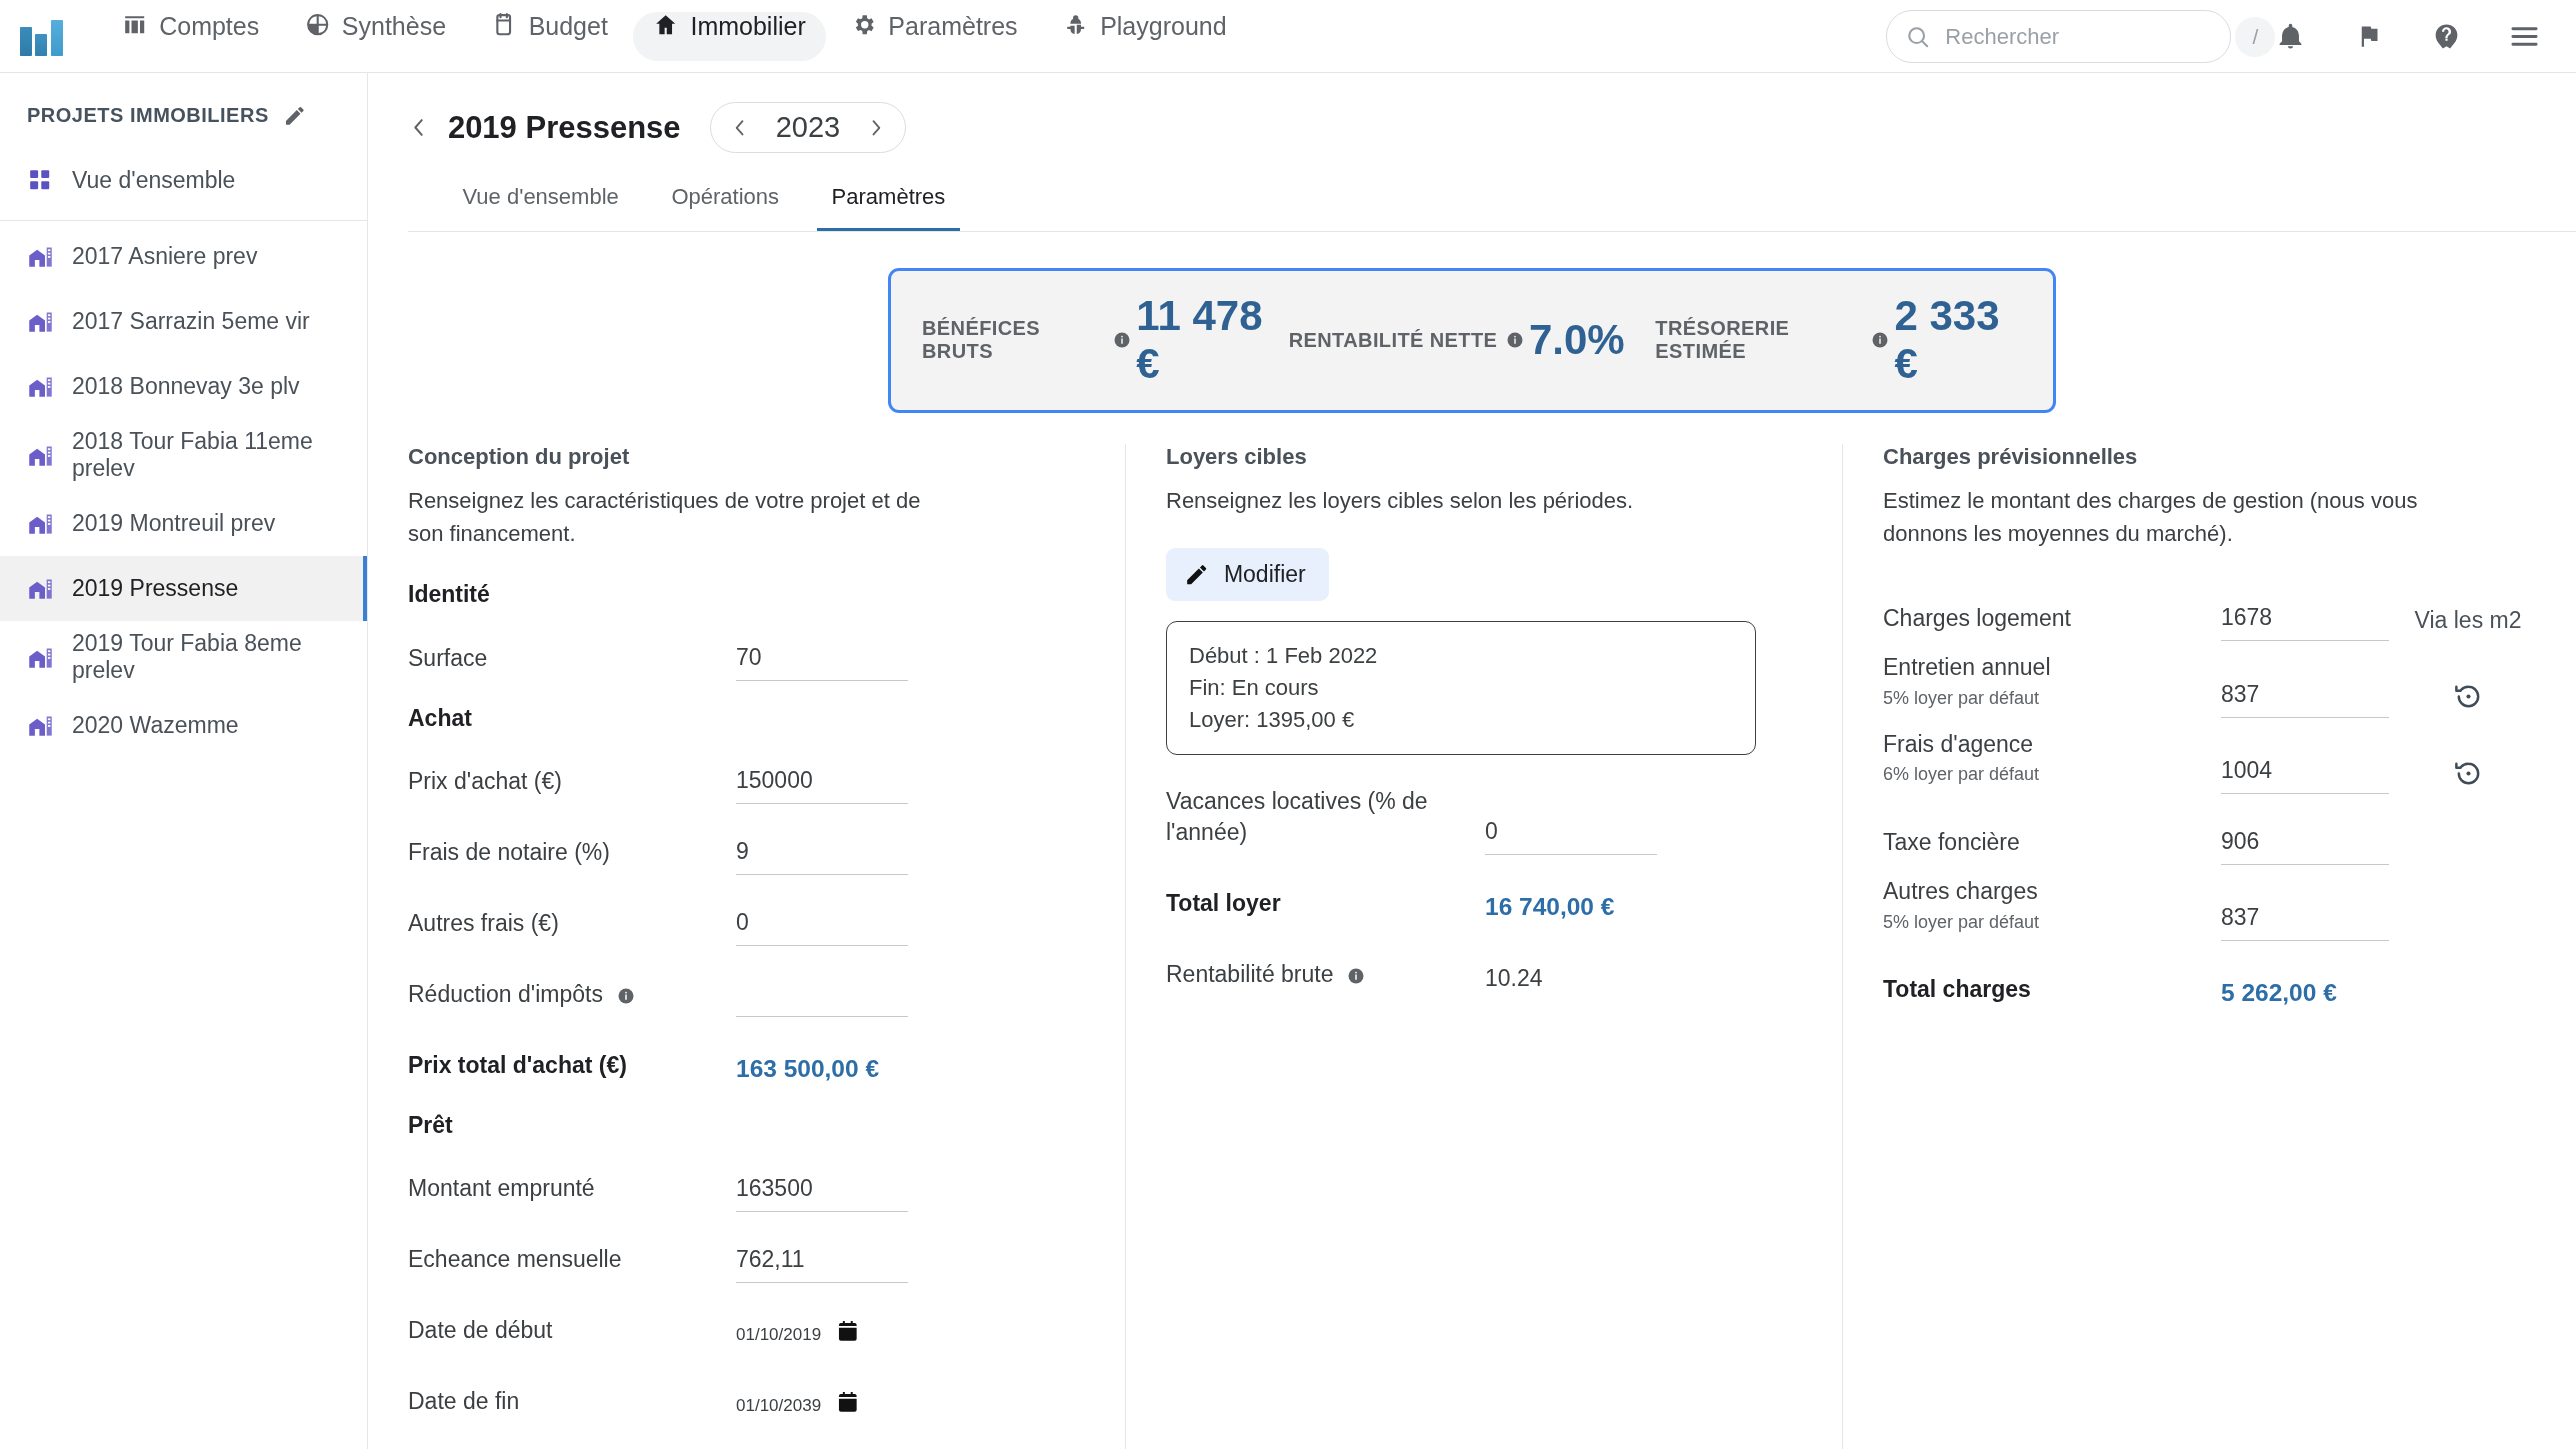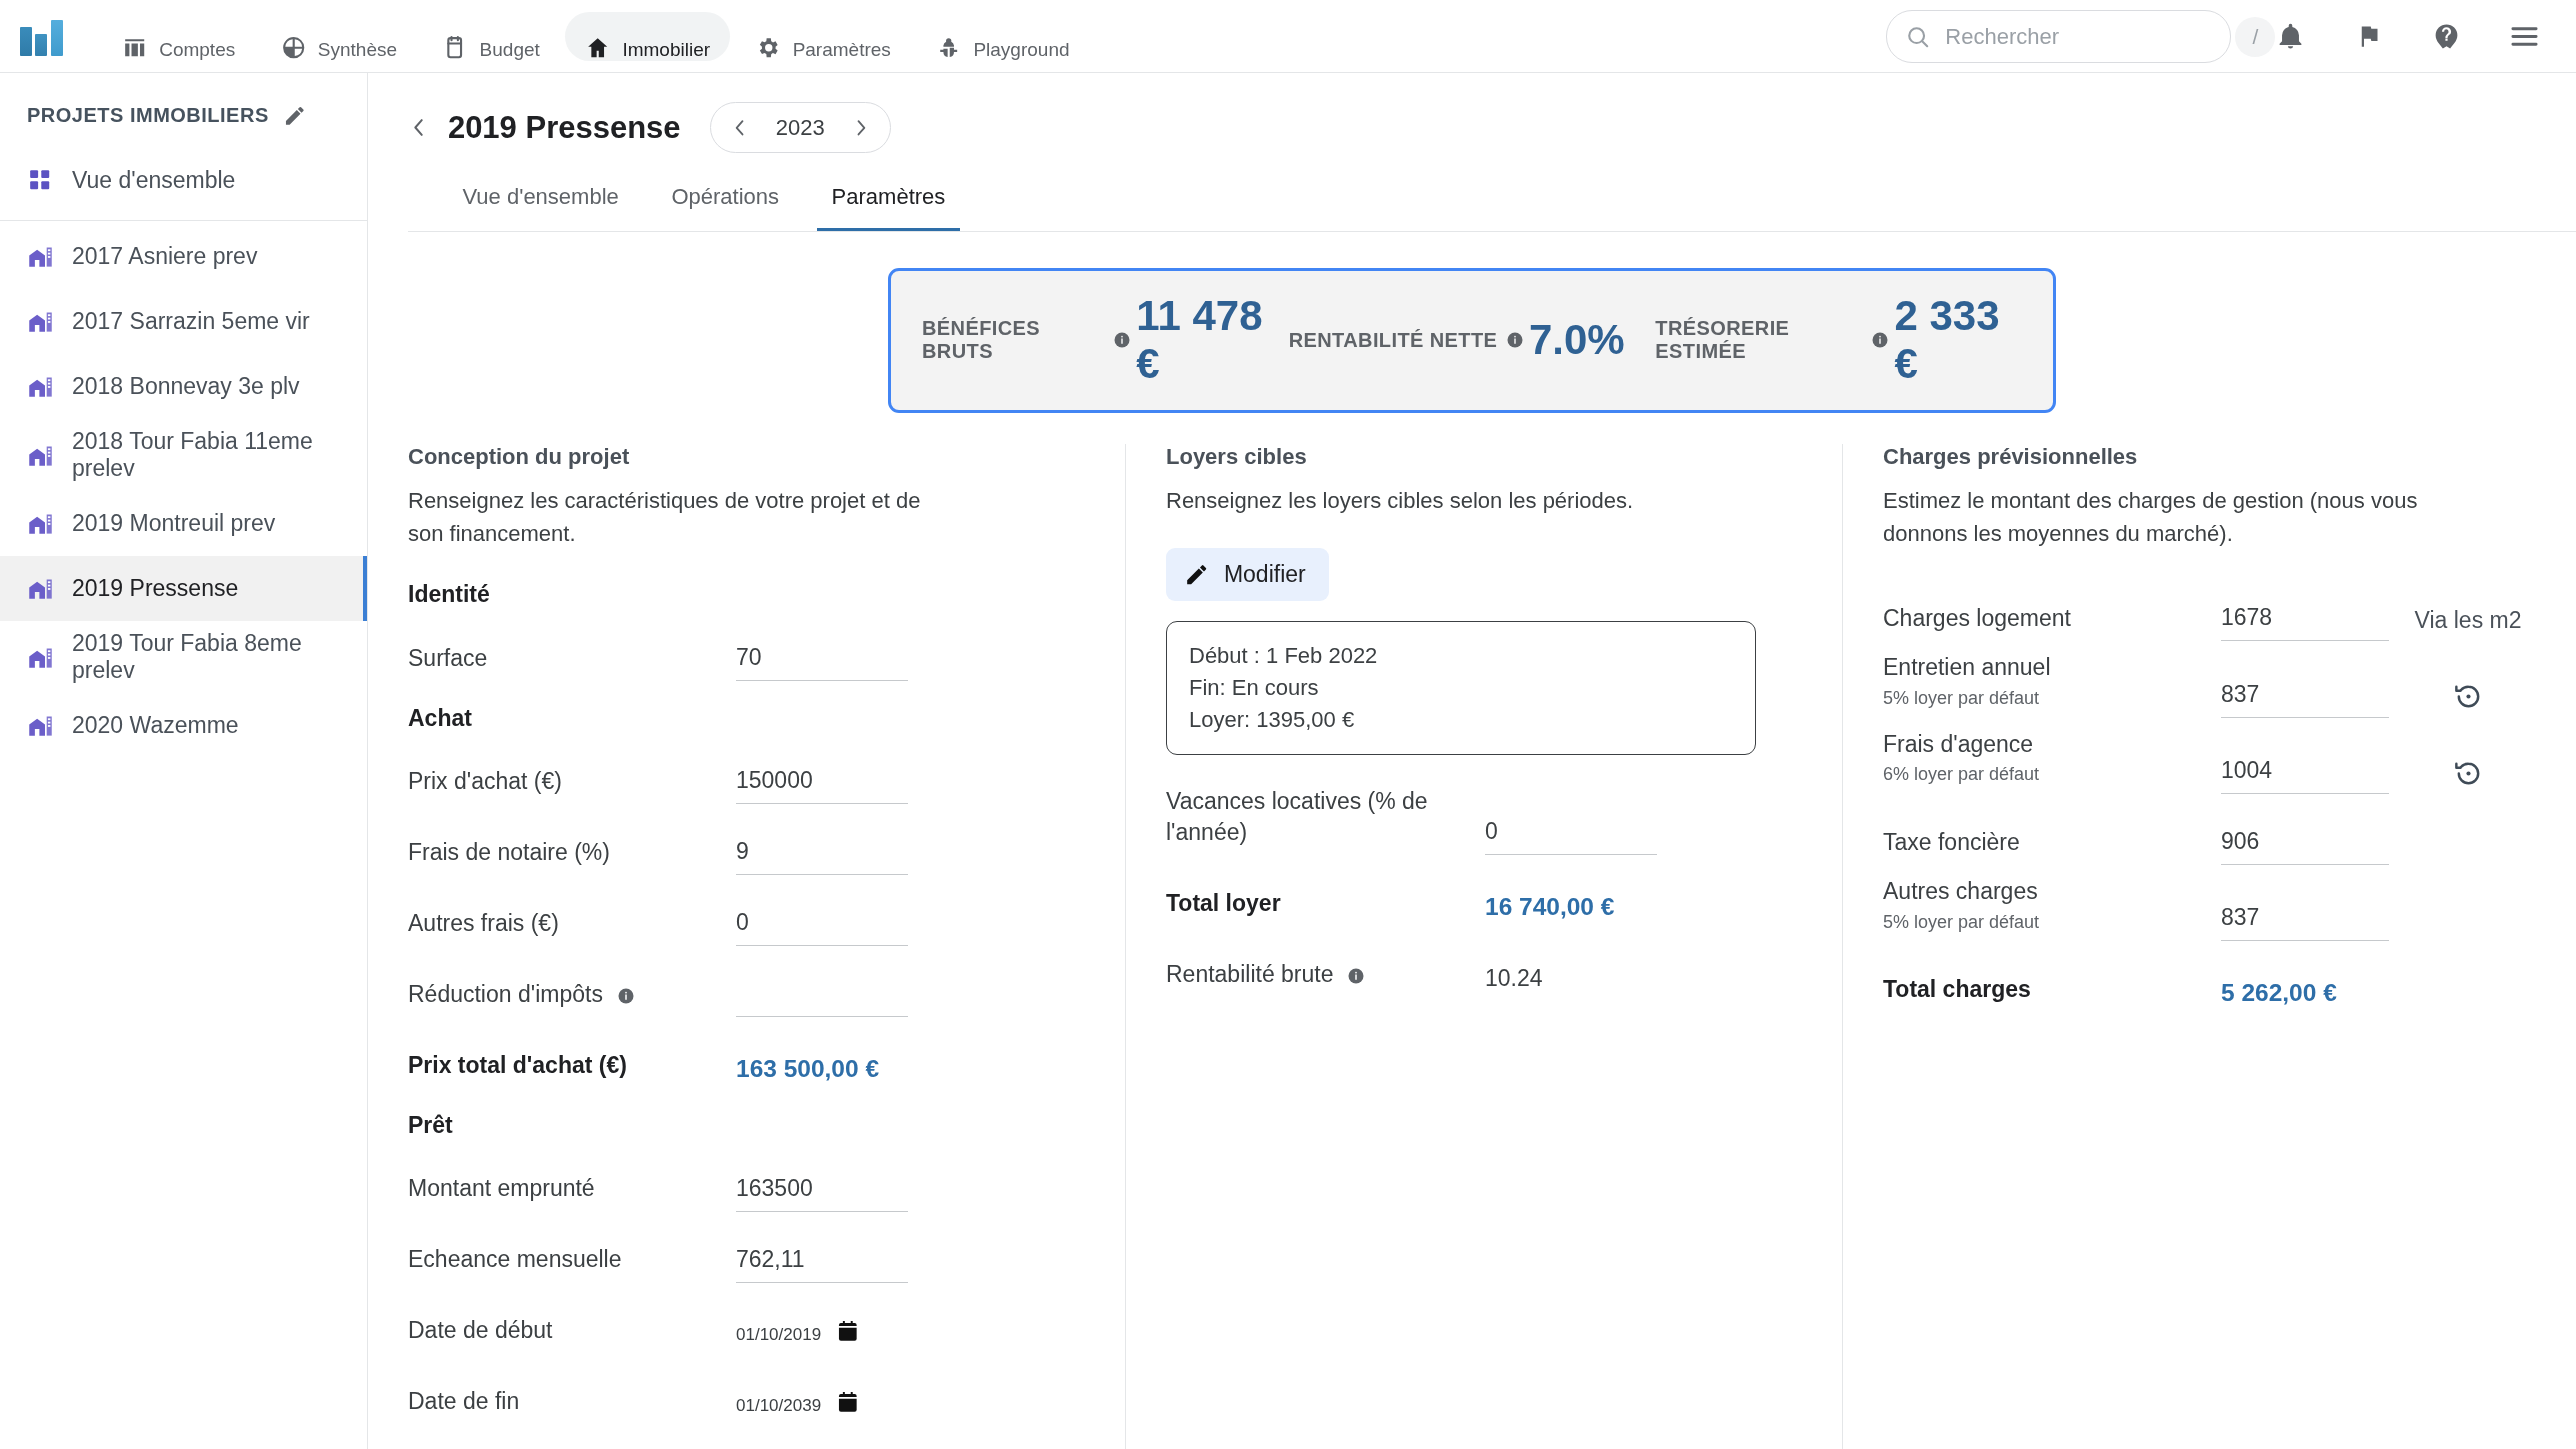"Comptes" .navitem { align-items: flex-end -> flex-start; font-size: 19px -> 25px }
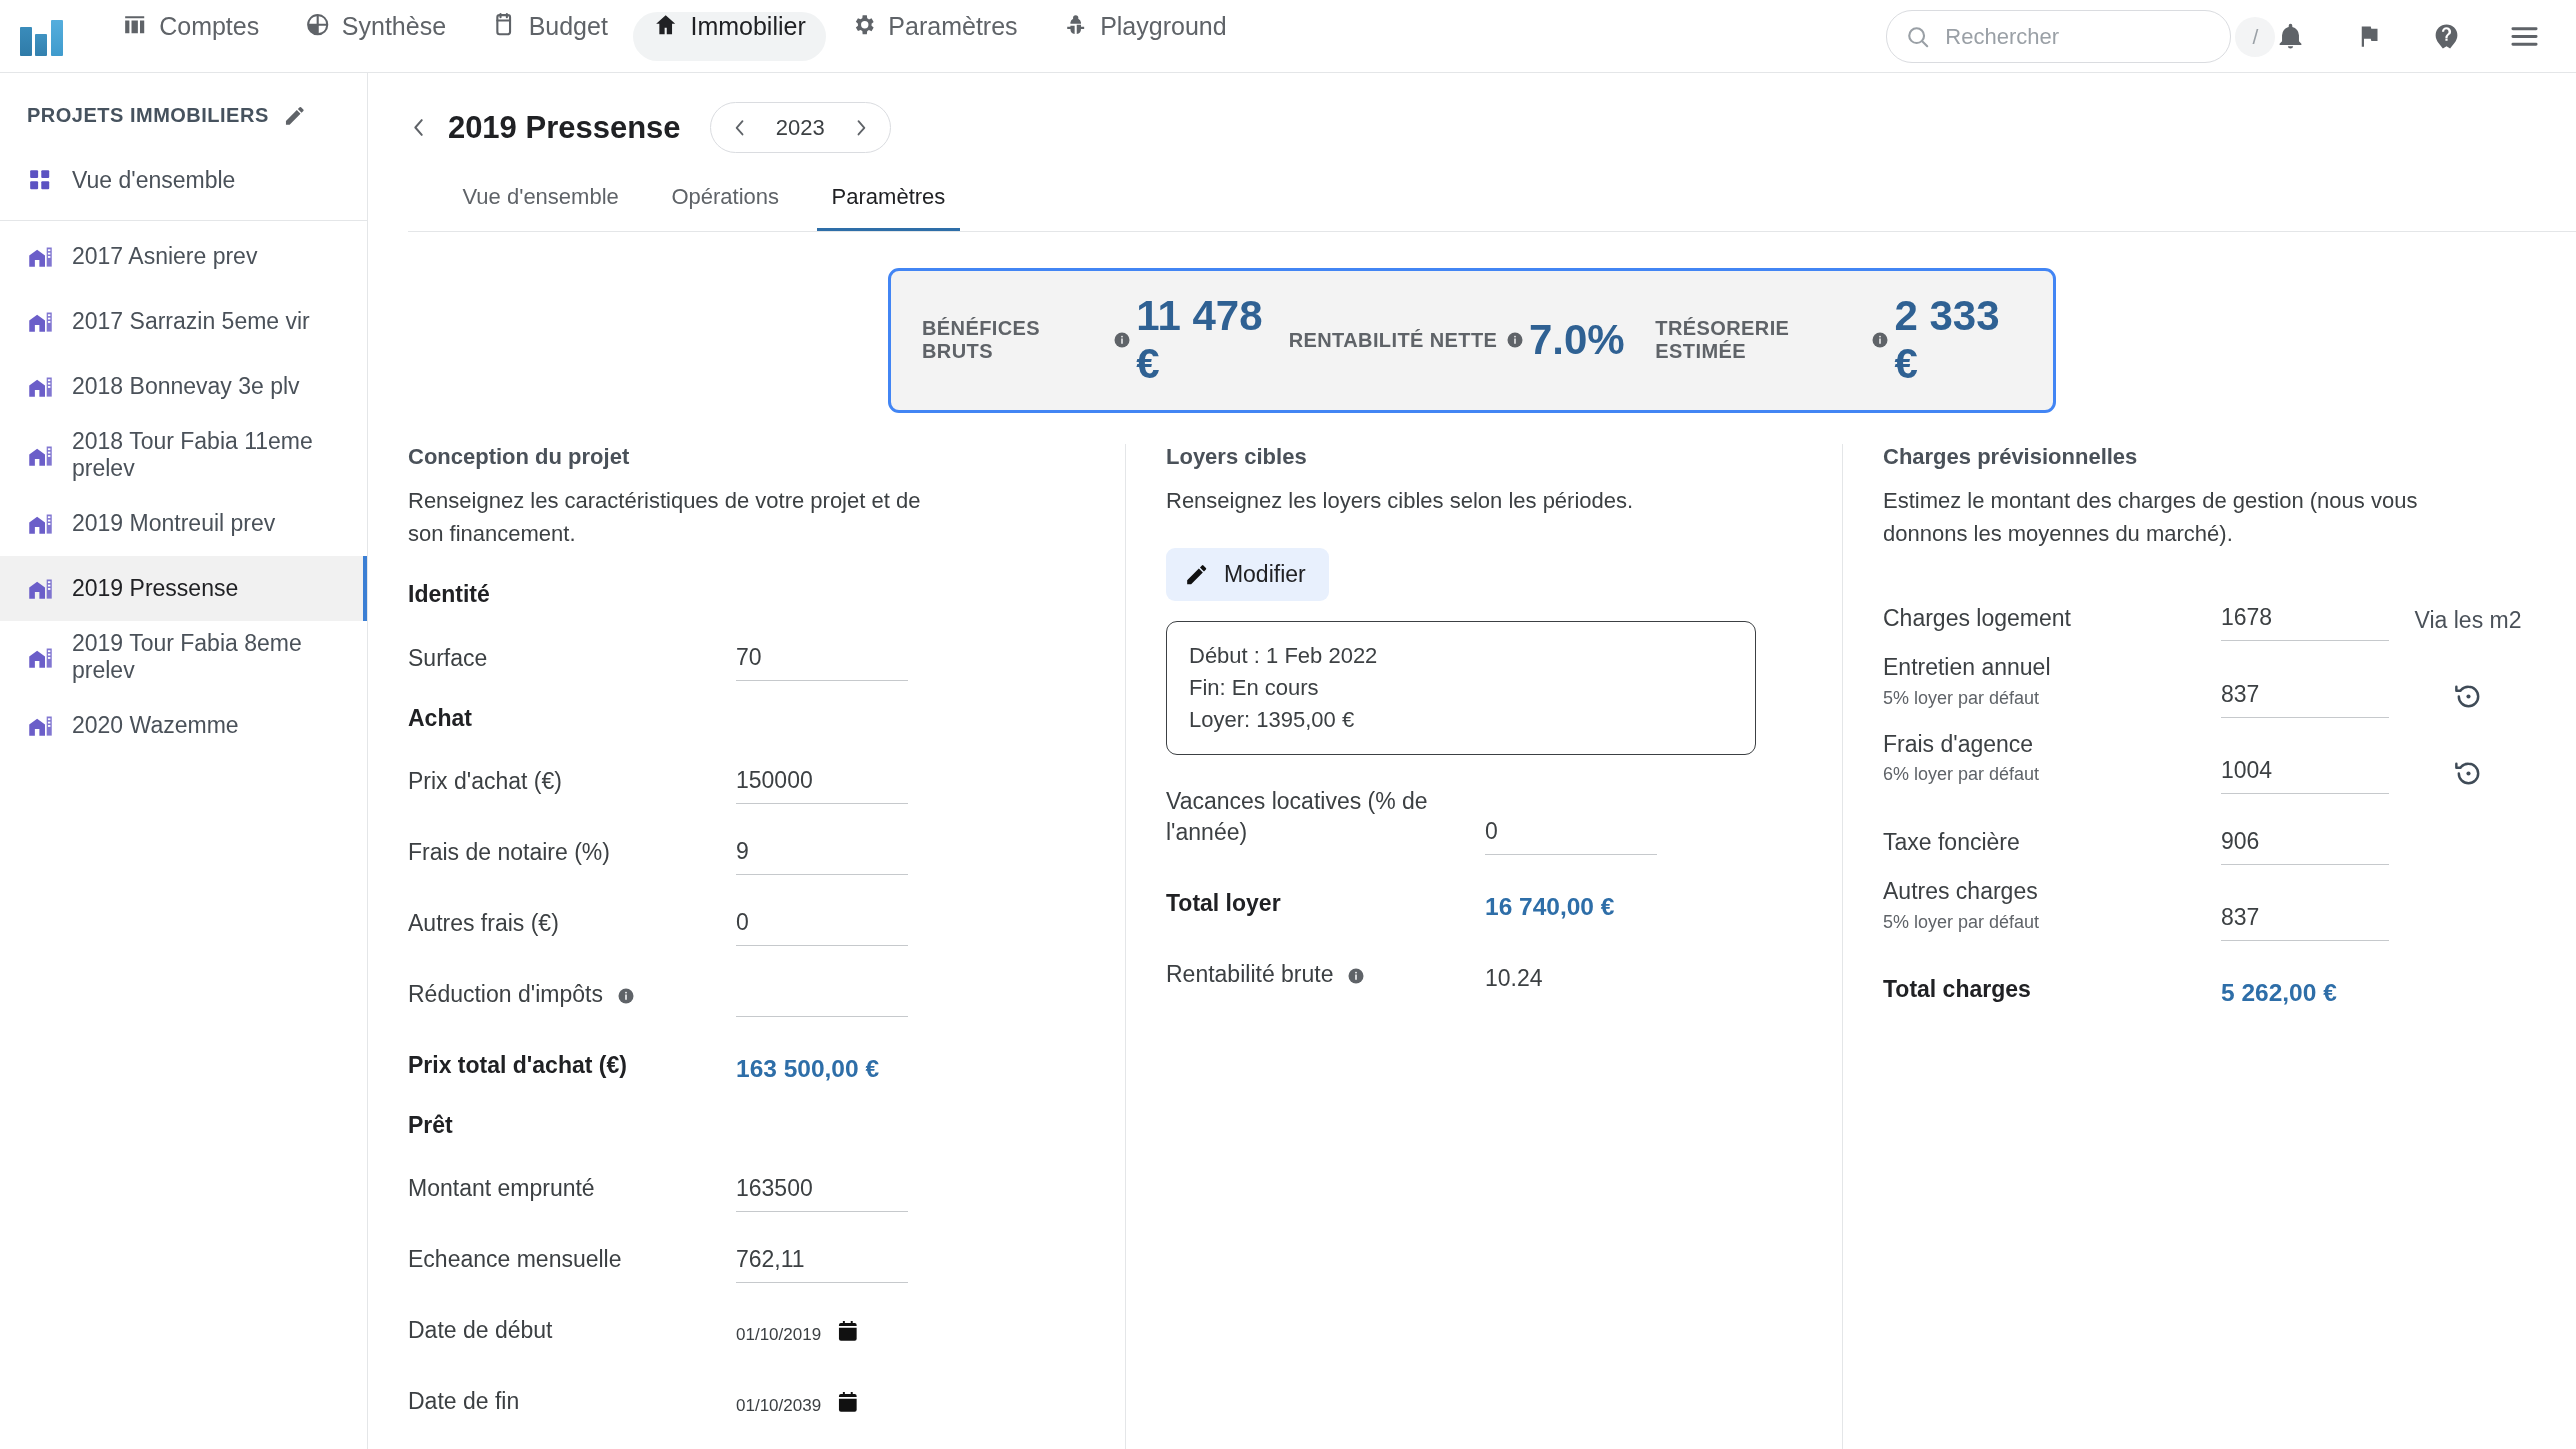"2023" .yearpick .yval { font-size: 22px -> 29px }
